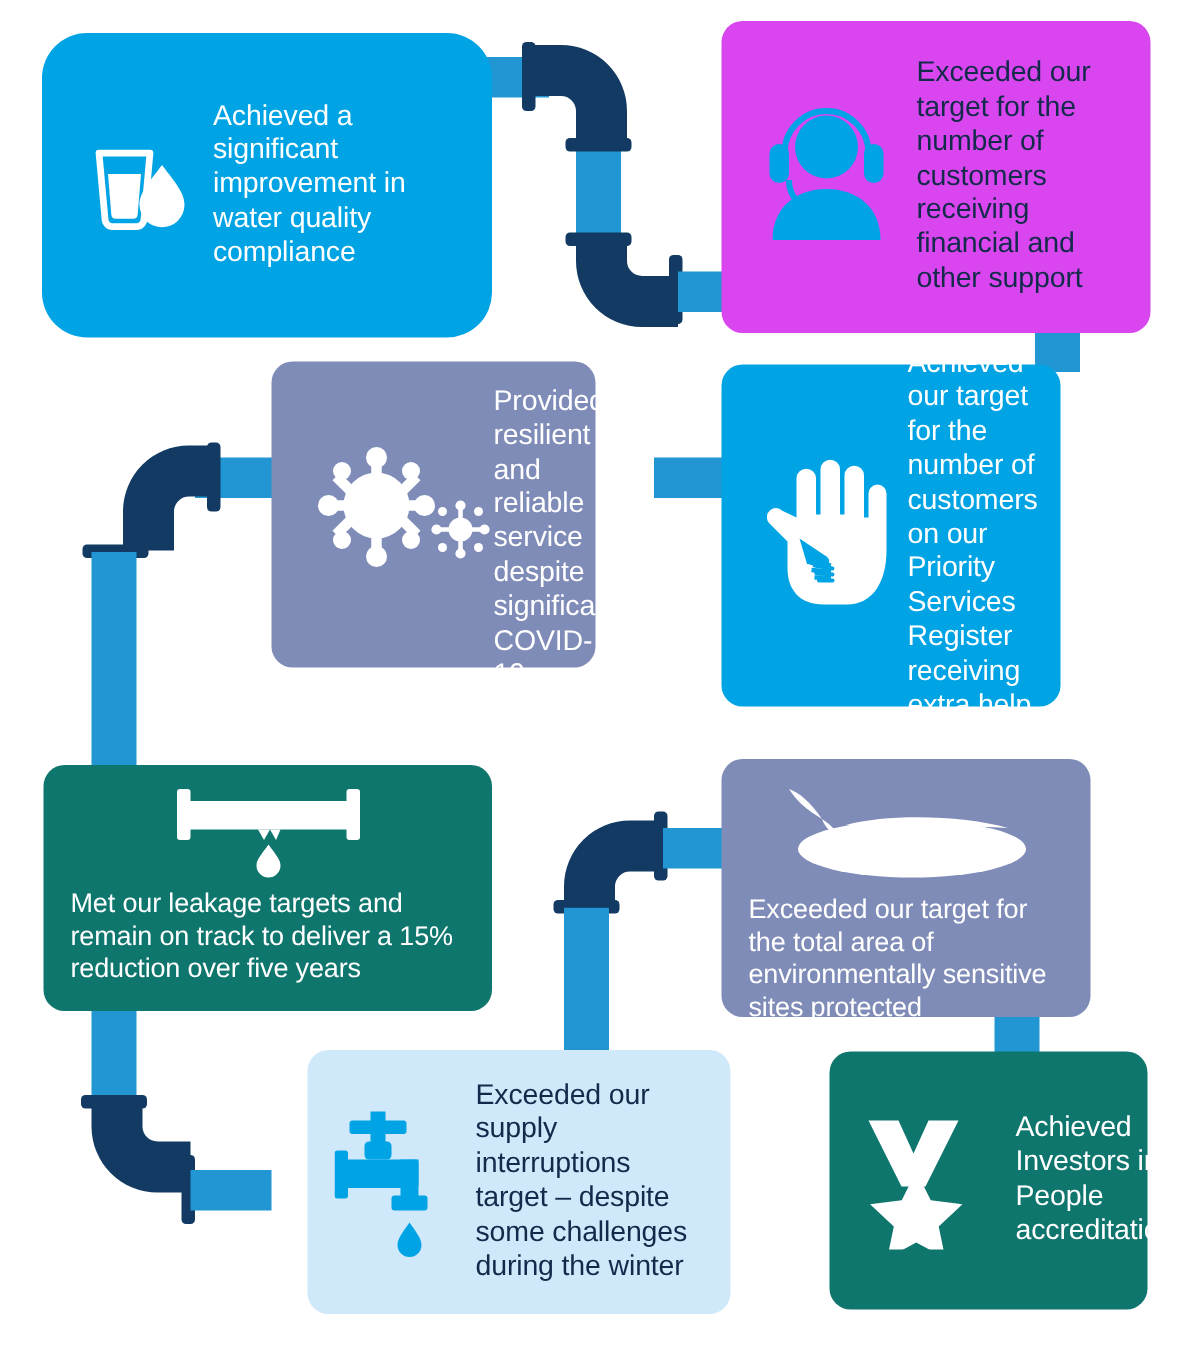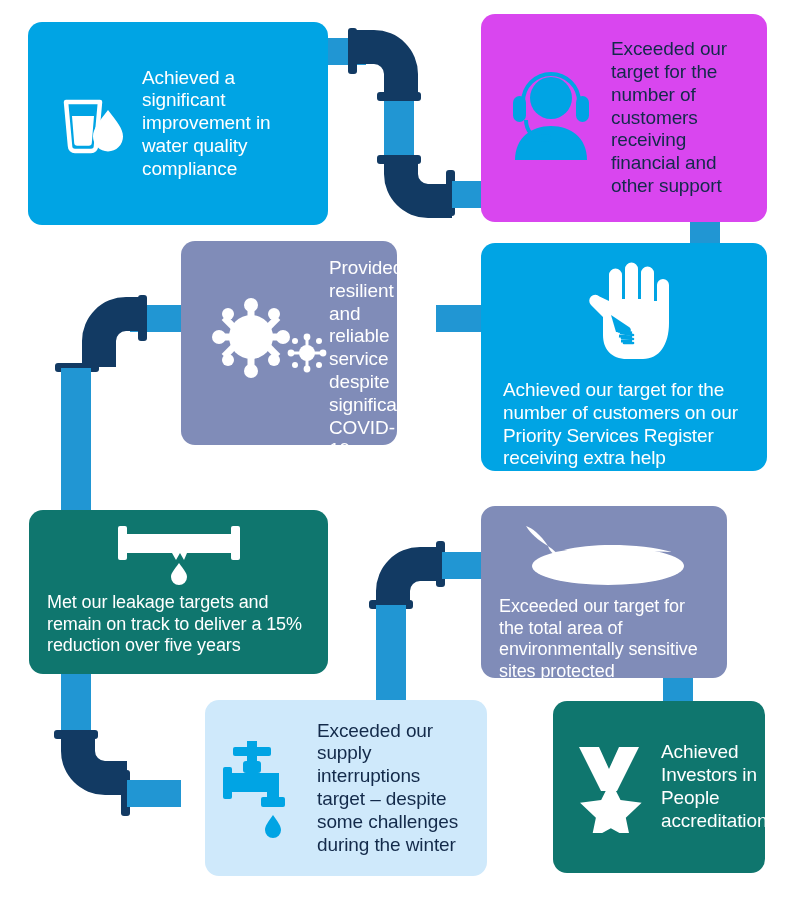"Achieved a significant improvement in" #card-water { border-radius: none -> 30px }
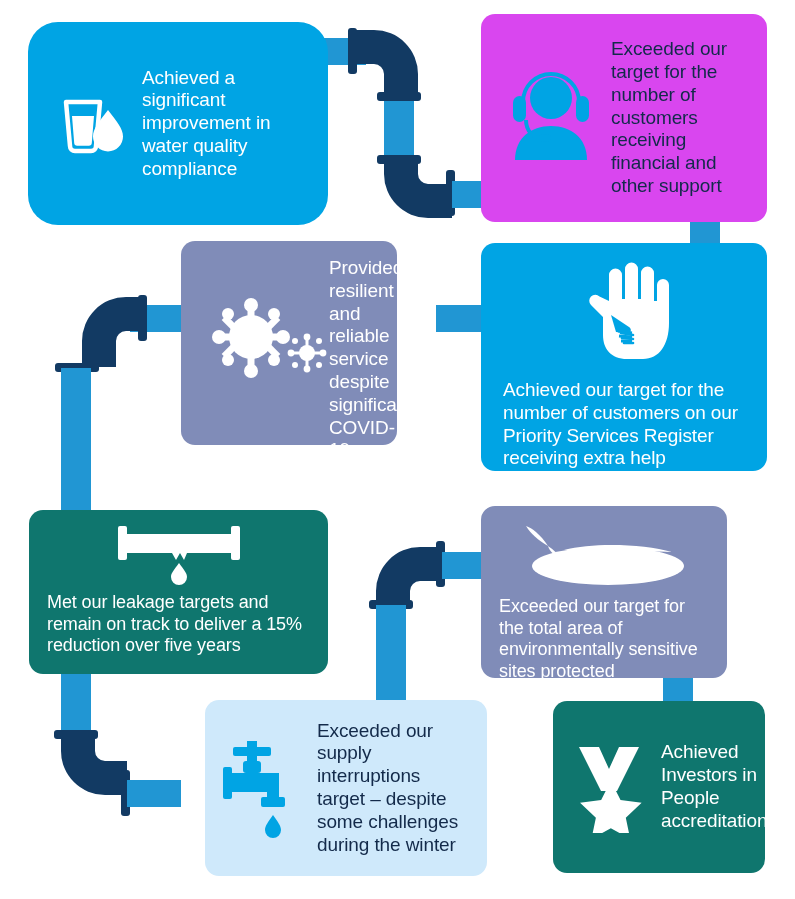"Achieved our target for the" #card-psr { flex-direction: column -> row; width: 286px -> 226px }
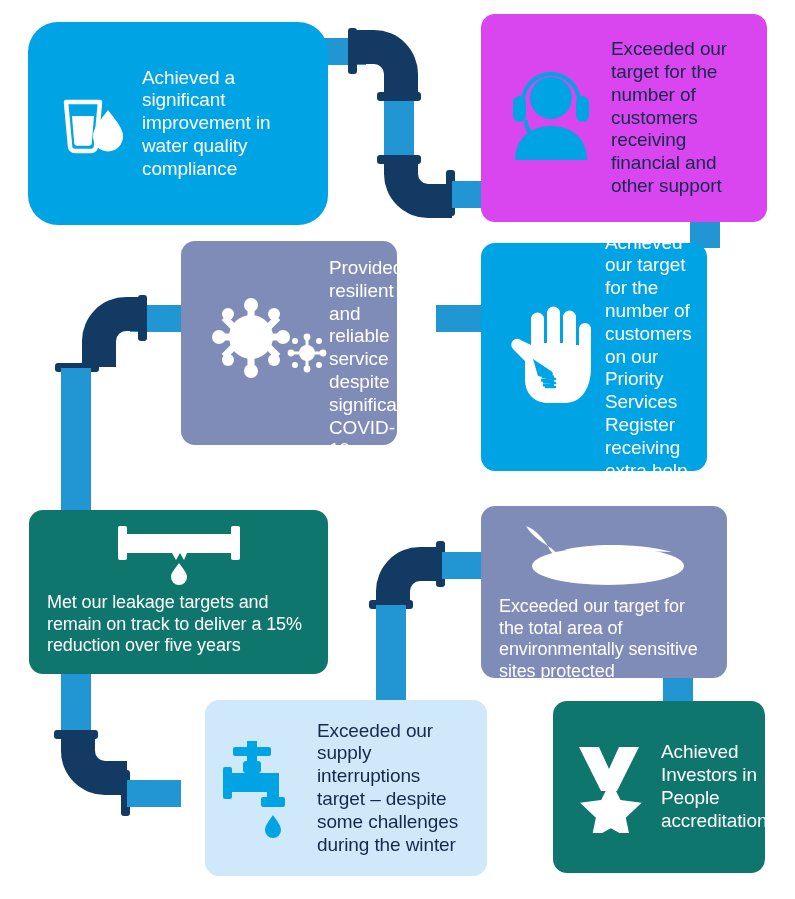"Achieved Investors in People" #card-iip { gap: 12px -> 28px }
